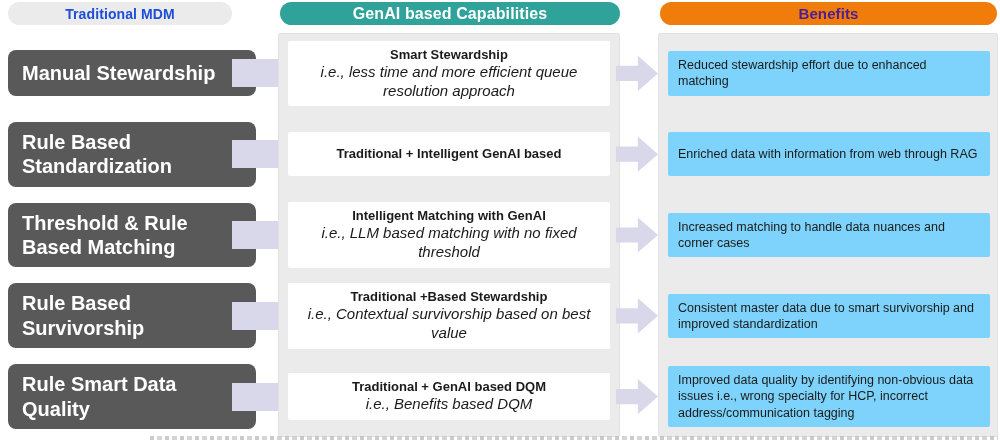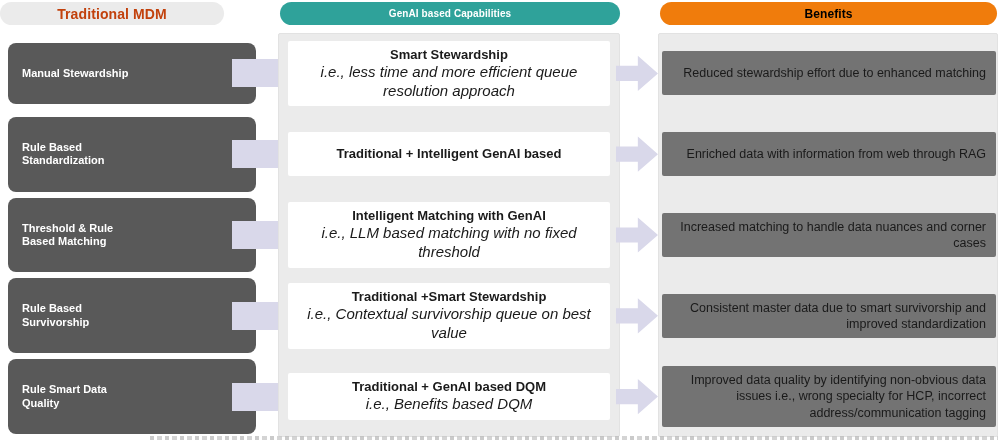"Traditional MDM" .pill-trad { color: #c2410c -> #1d4ed8; left: 0 -> 8px }
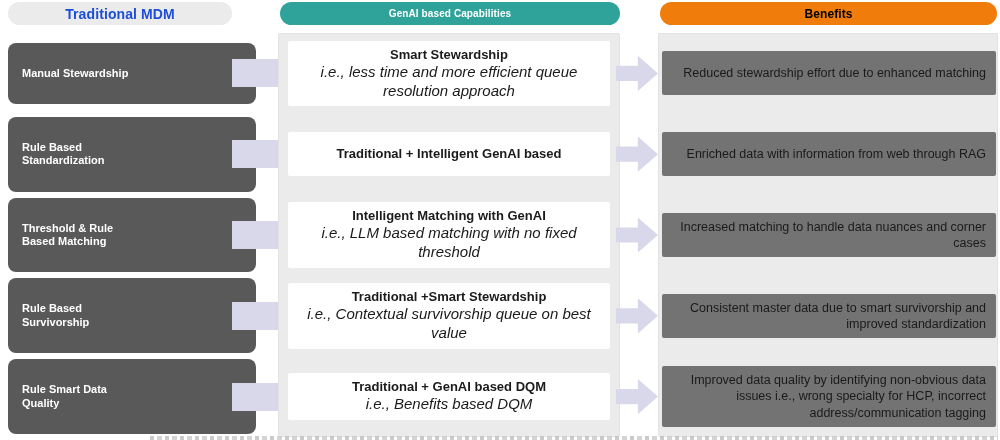"GenAI based Capabilities" .pill-genai { font-size: 10px -> 16px }
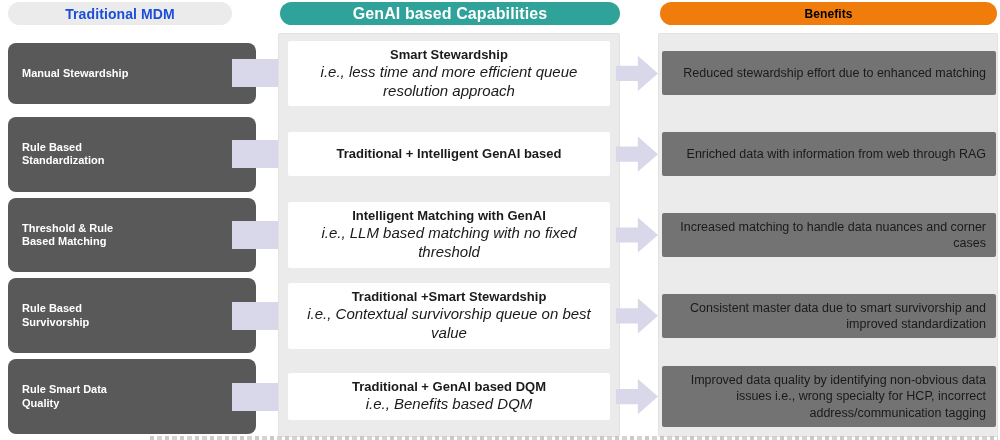"Benefits" .pill-bene { color: #000000 -> #4c1d95; font-size: 12px -> 15px }
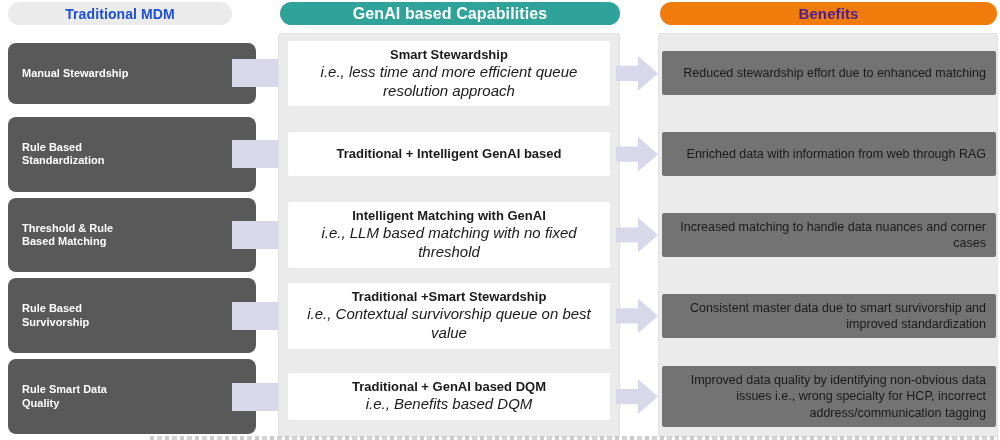"Manual Stewardship" .trad-box { font-size: 11px -> 20px; padding: 24px 14px -> 8px 14px }
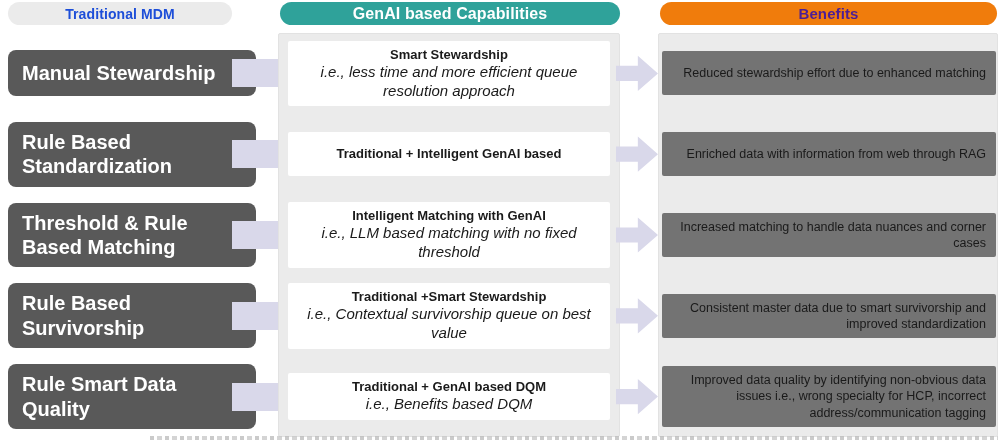"Reduced stewardship effort due to" .bene-card { background: #737373 -> #7dd3fc; margin: 0 4px -> 0 10px; text-align: right -> left }
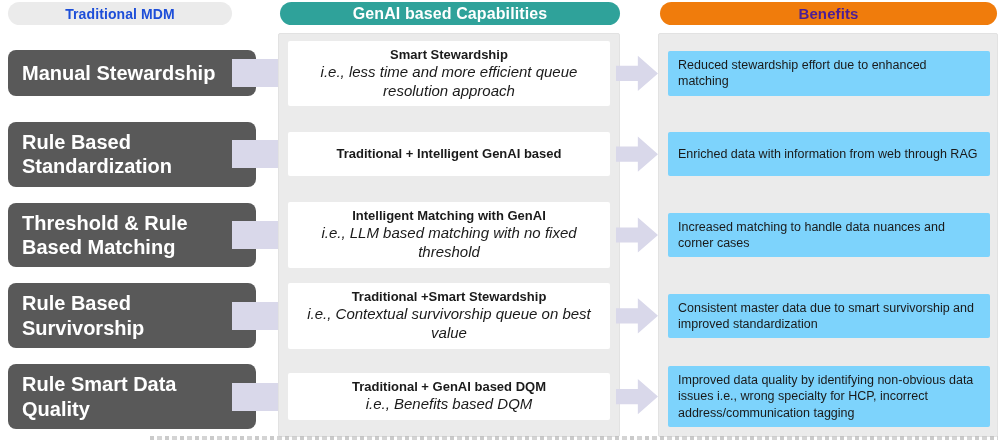"Traditional +Smart Stewardship" div.cap-title { text: +Smart -> +Based }
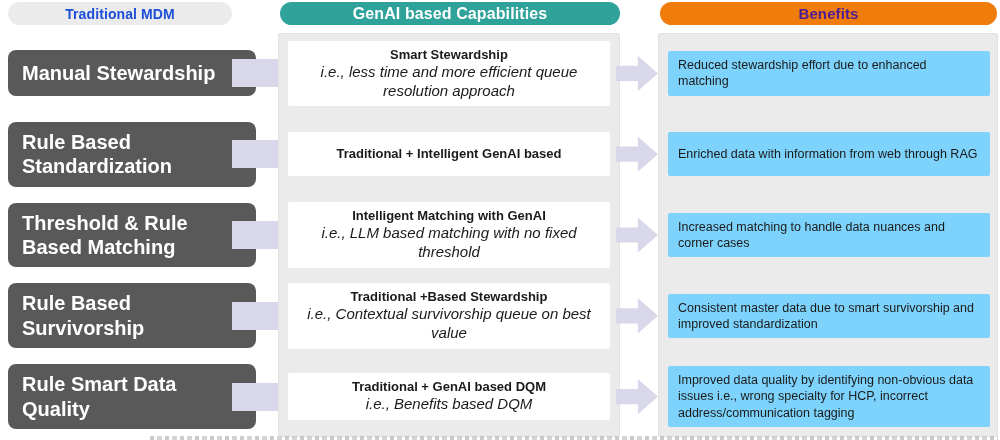"i.e., Contextual survivorship queue on" div.cap-detail { text: queue -> based }
